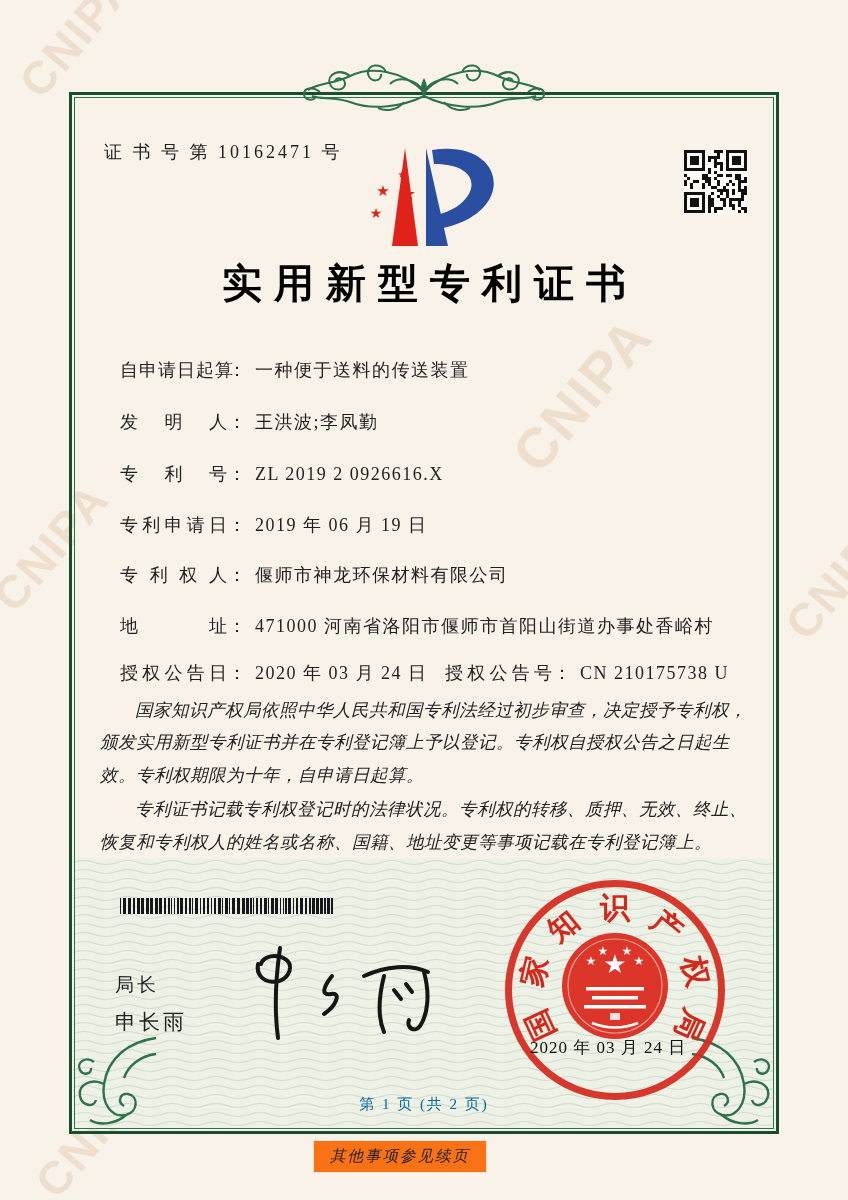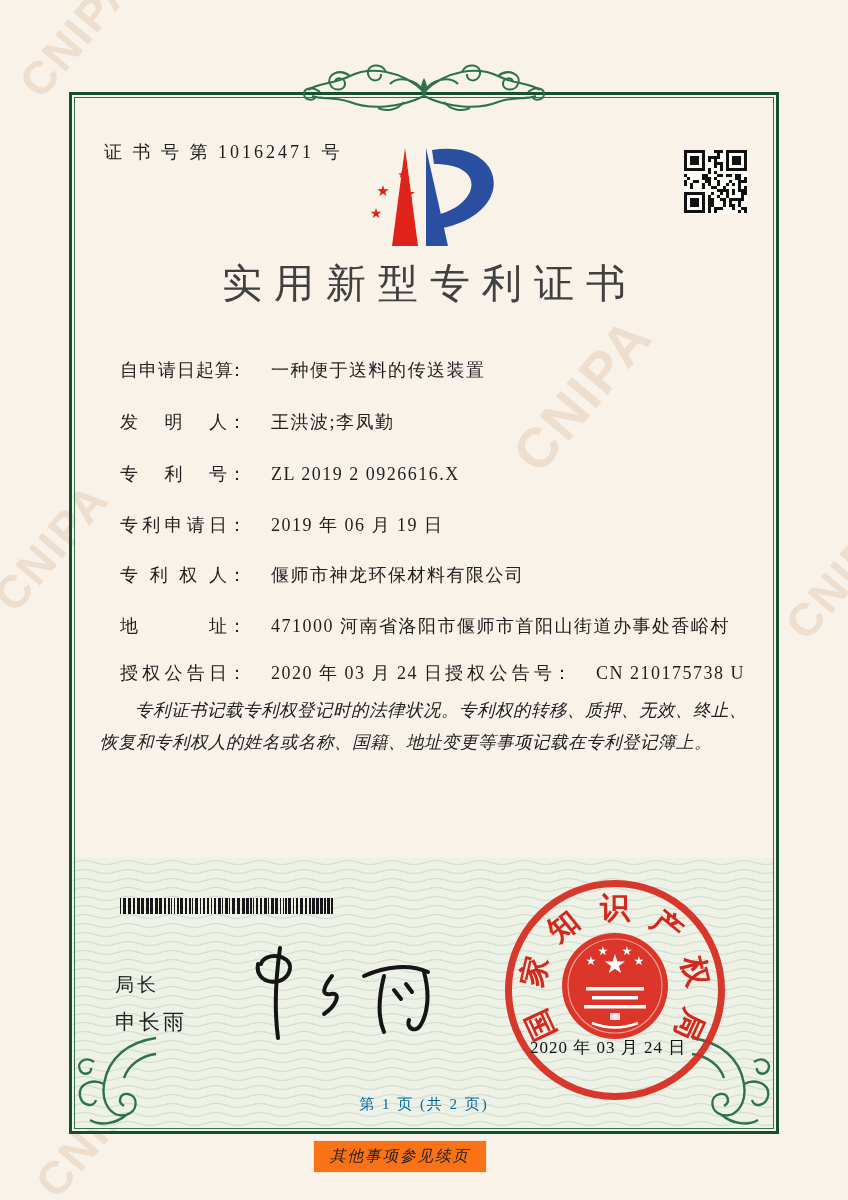"实用新型专利证书" .title { color: #404040 -> #000000; font-weight: 400 -> 700 }
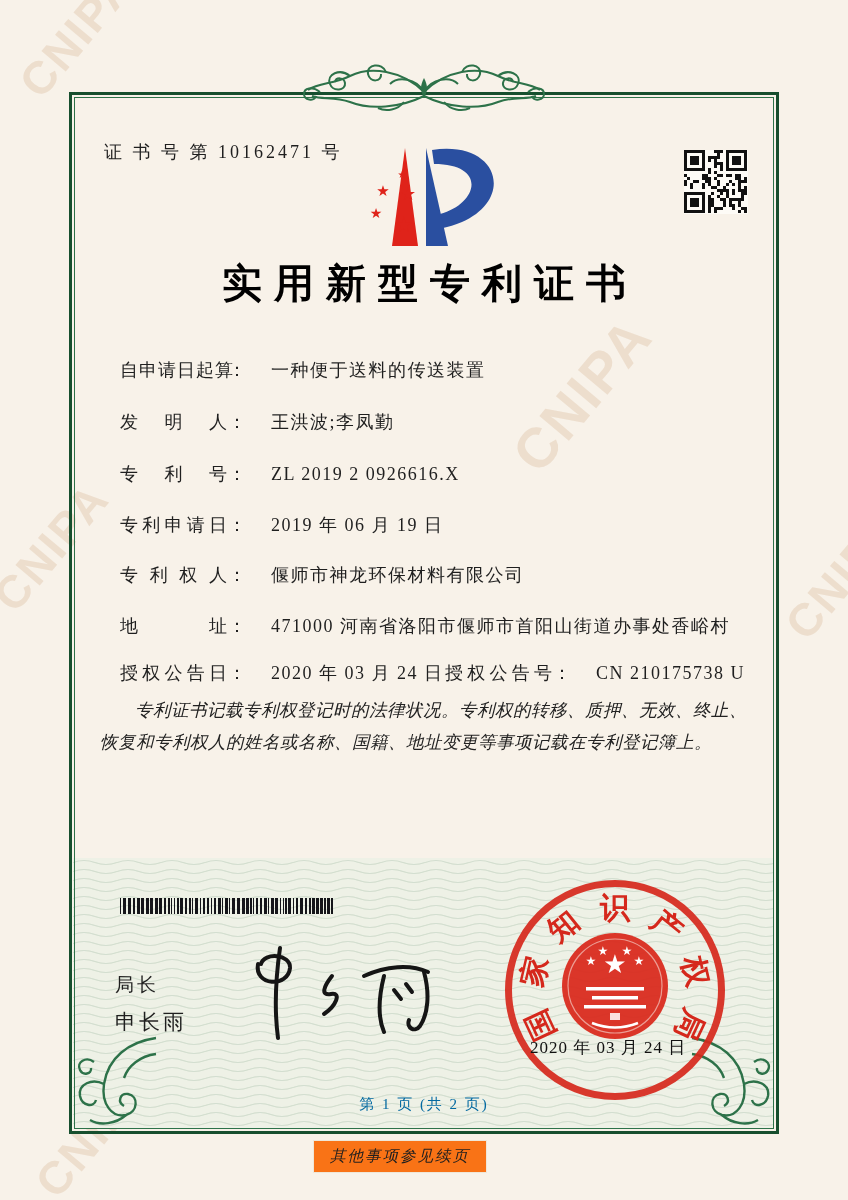"一种便于送料的传送装置" .fvalue { margin-left: 22px -> 6px }
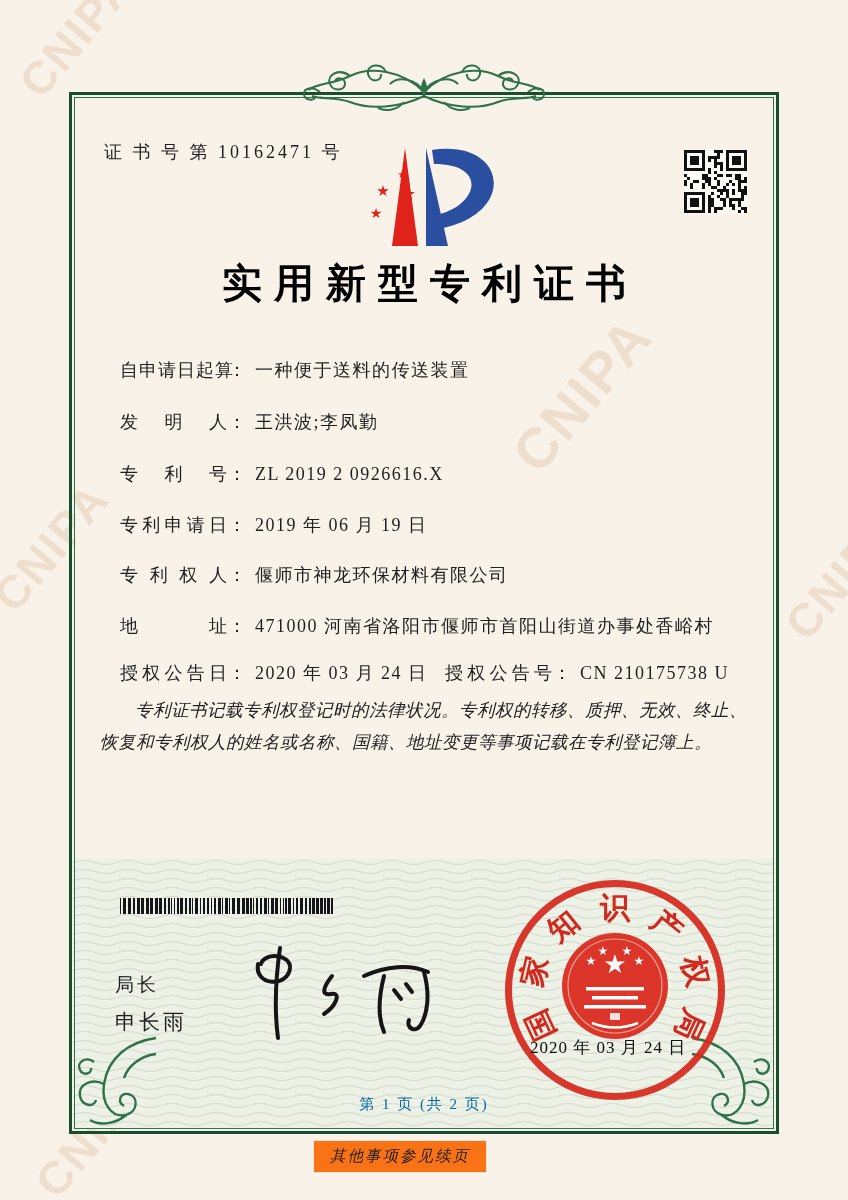"国家知识产权局依照中华人民共和国专利法经过初步审查，决定授予专利权，颁发实用新型" p { html: none -> <p>国家知识产权局依照中华人民共和国专利法经过初步审查，决定授予专利权，颁发实用新型专利证书并在专利登记簿上予以登记。专利权自授权公告之日起生效。专利权期限为十年，自申请日起算。</p> }
